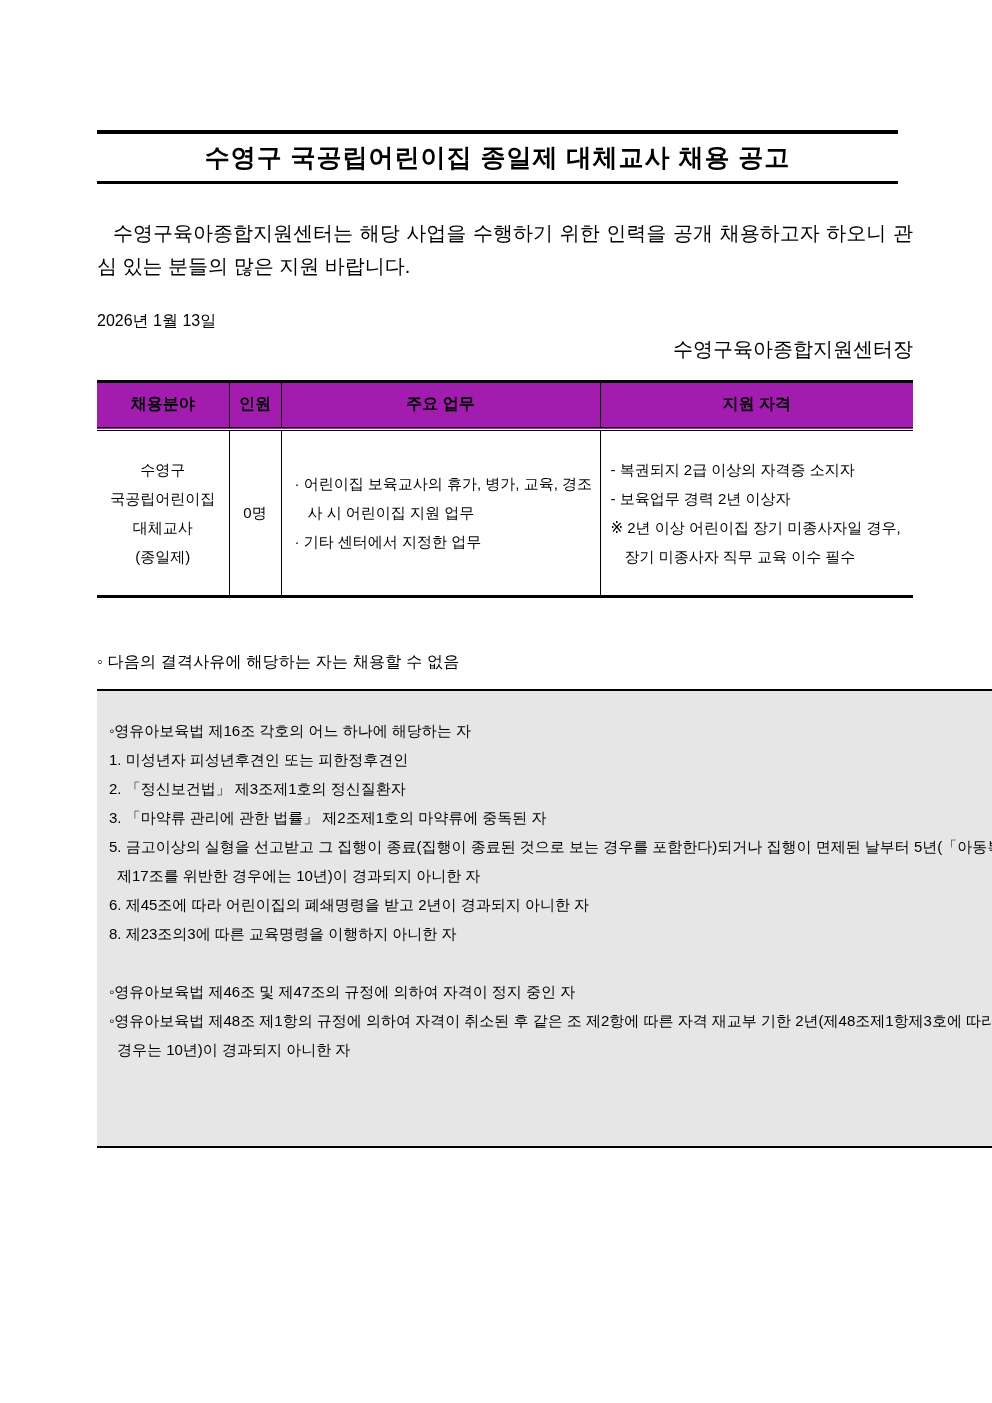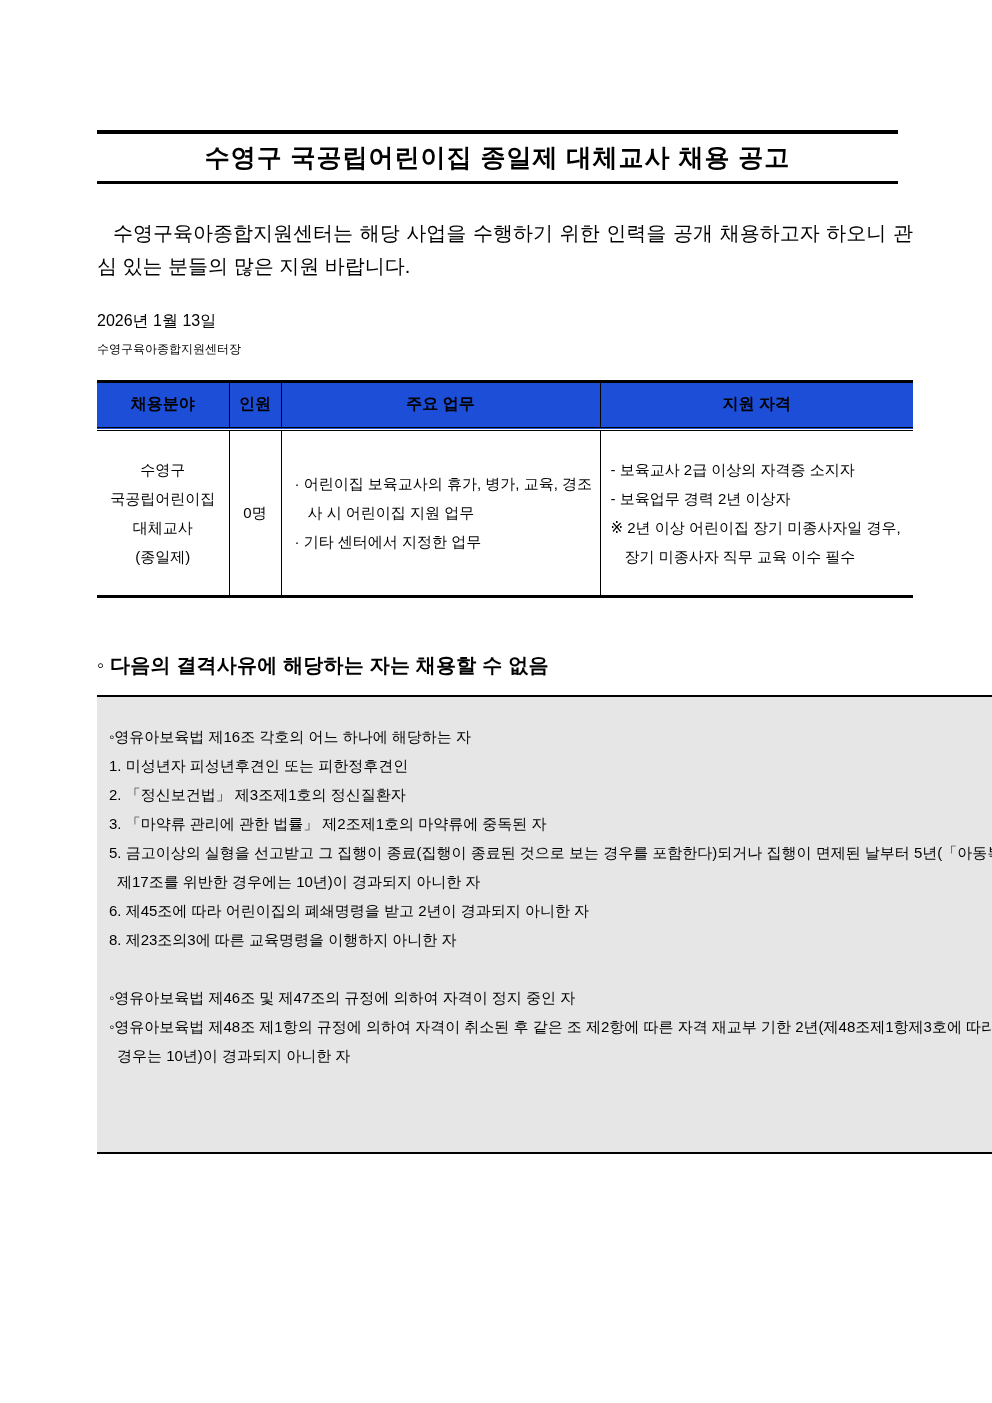"수영구육아종합지원센터장" .signature-line { font-size: 12px -> 20px; text-align: none -> right }
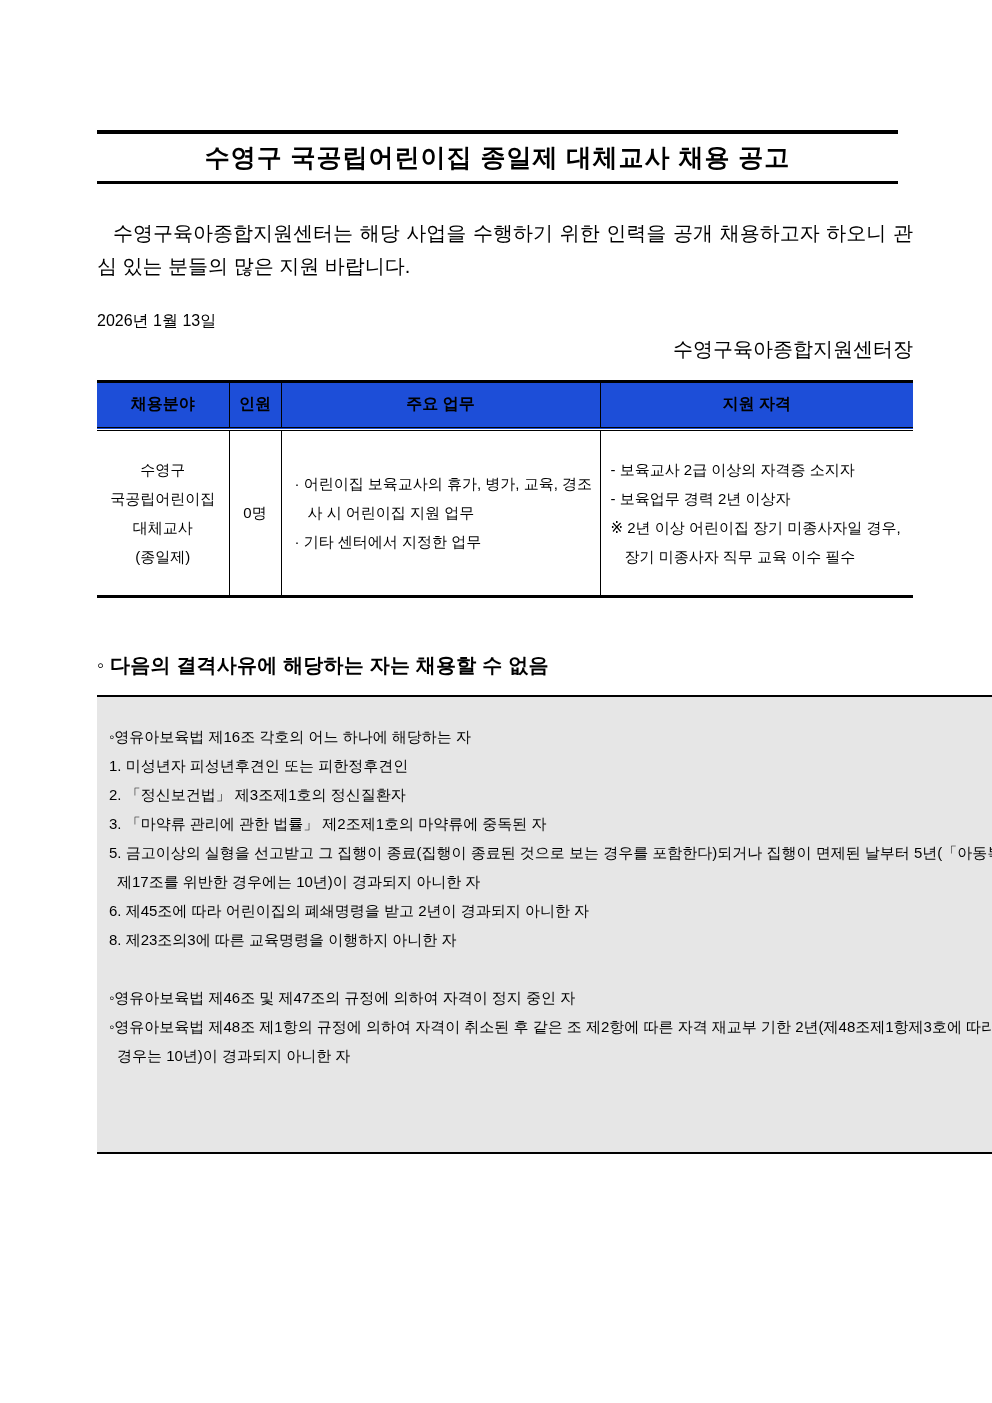"채용분야" table.recruit th { background: #1d4ed8 -> #a21caf }
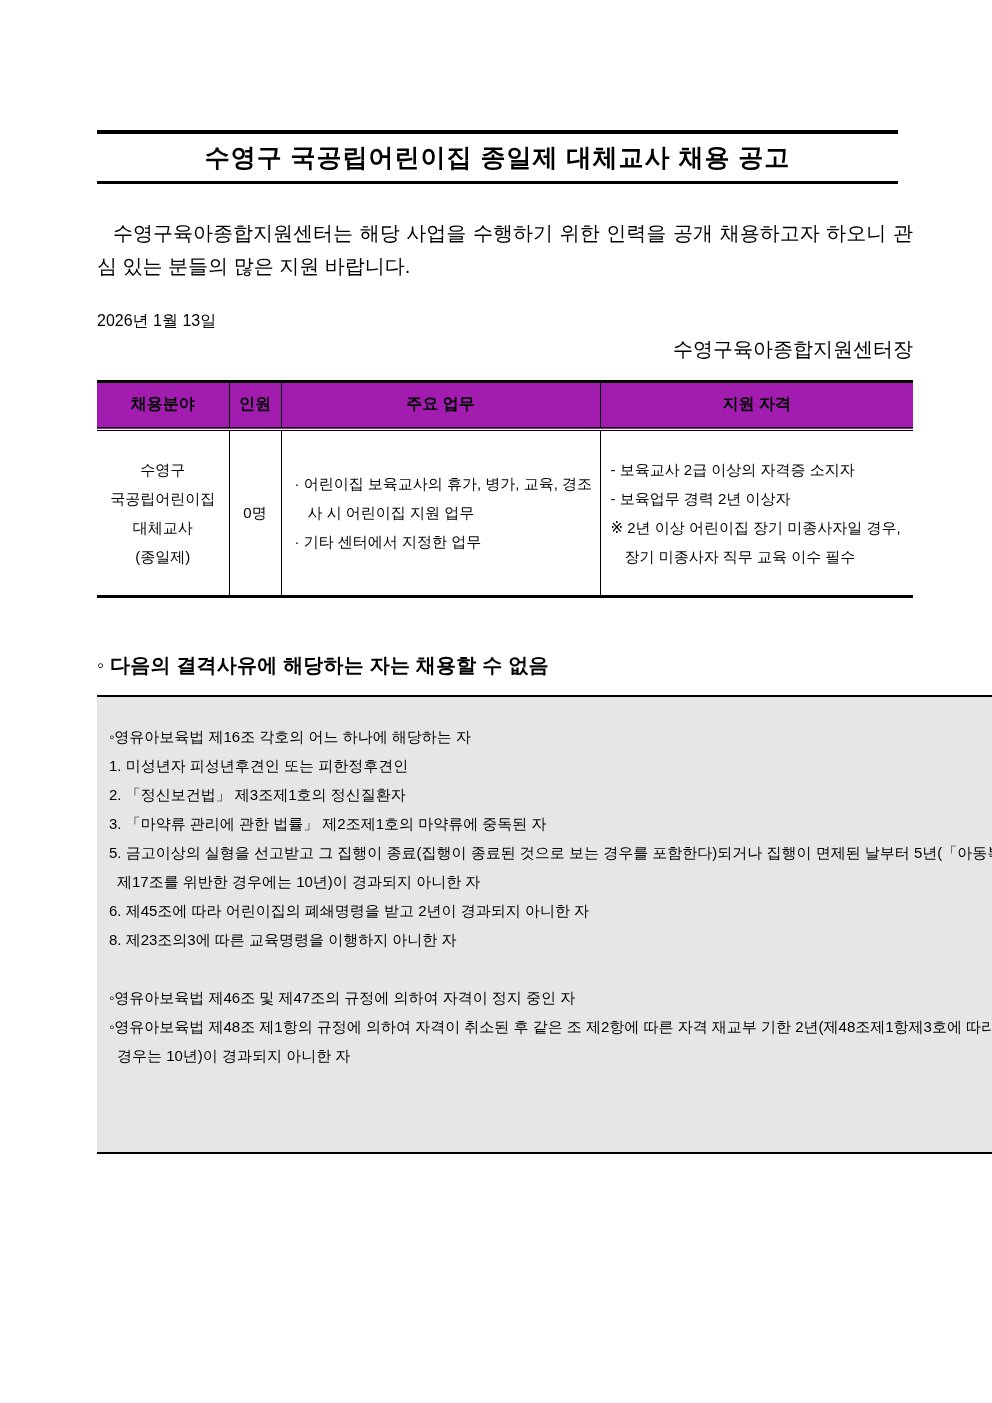"- 보육교사 2급 이상의 자격증" div.qual { text: 보육교사 -> 복권되지 }
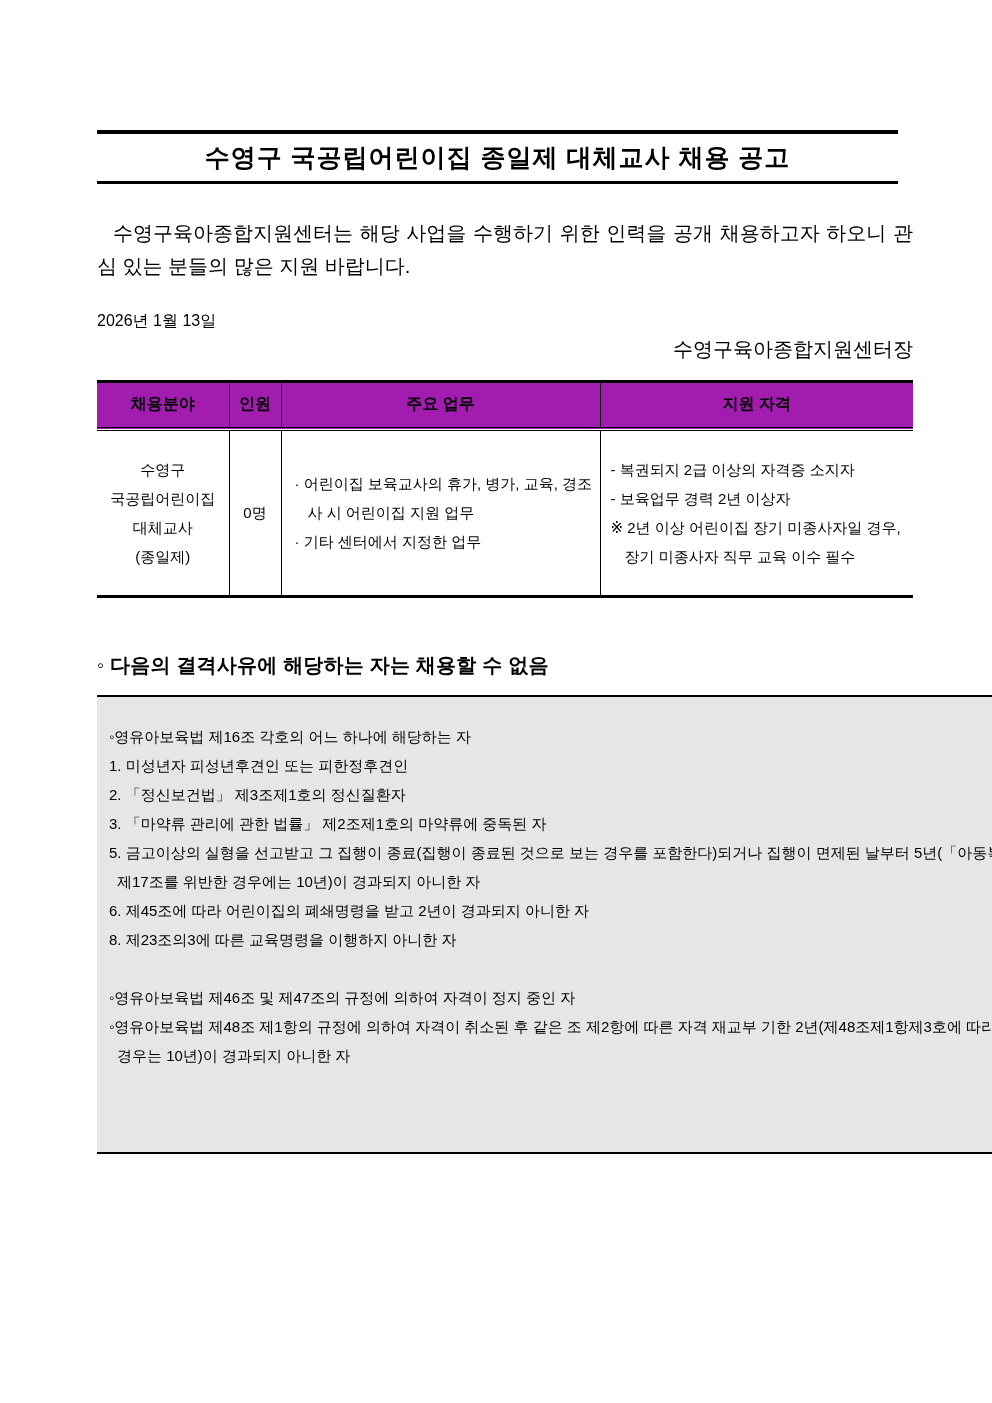"◦ 다음의 결격사유에 해당하는 자는" .disq-heading { font-size: 20px -> 16px; font-weight: bold -> normal }
